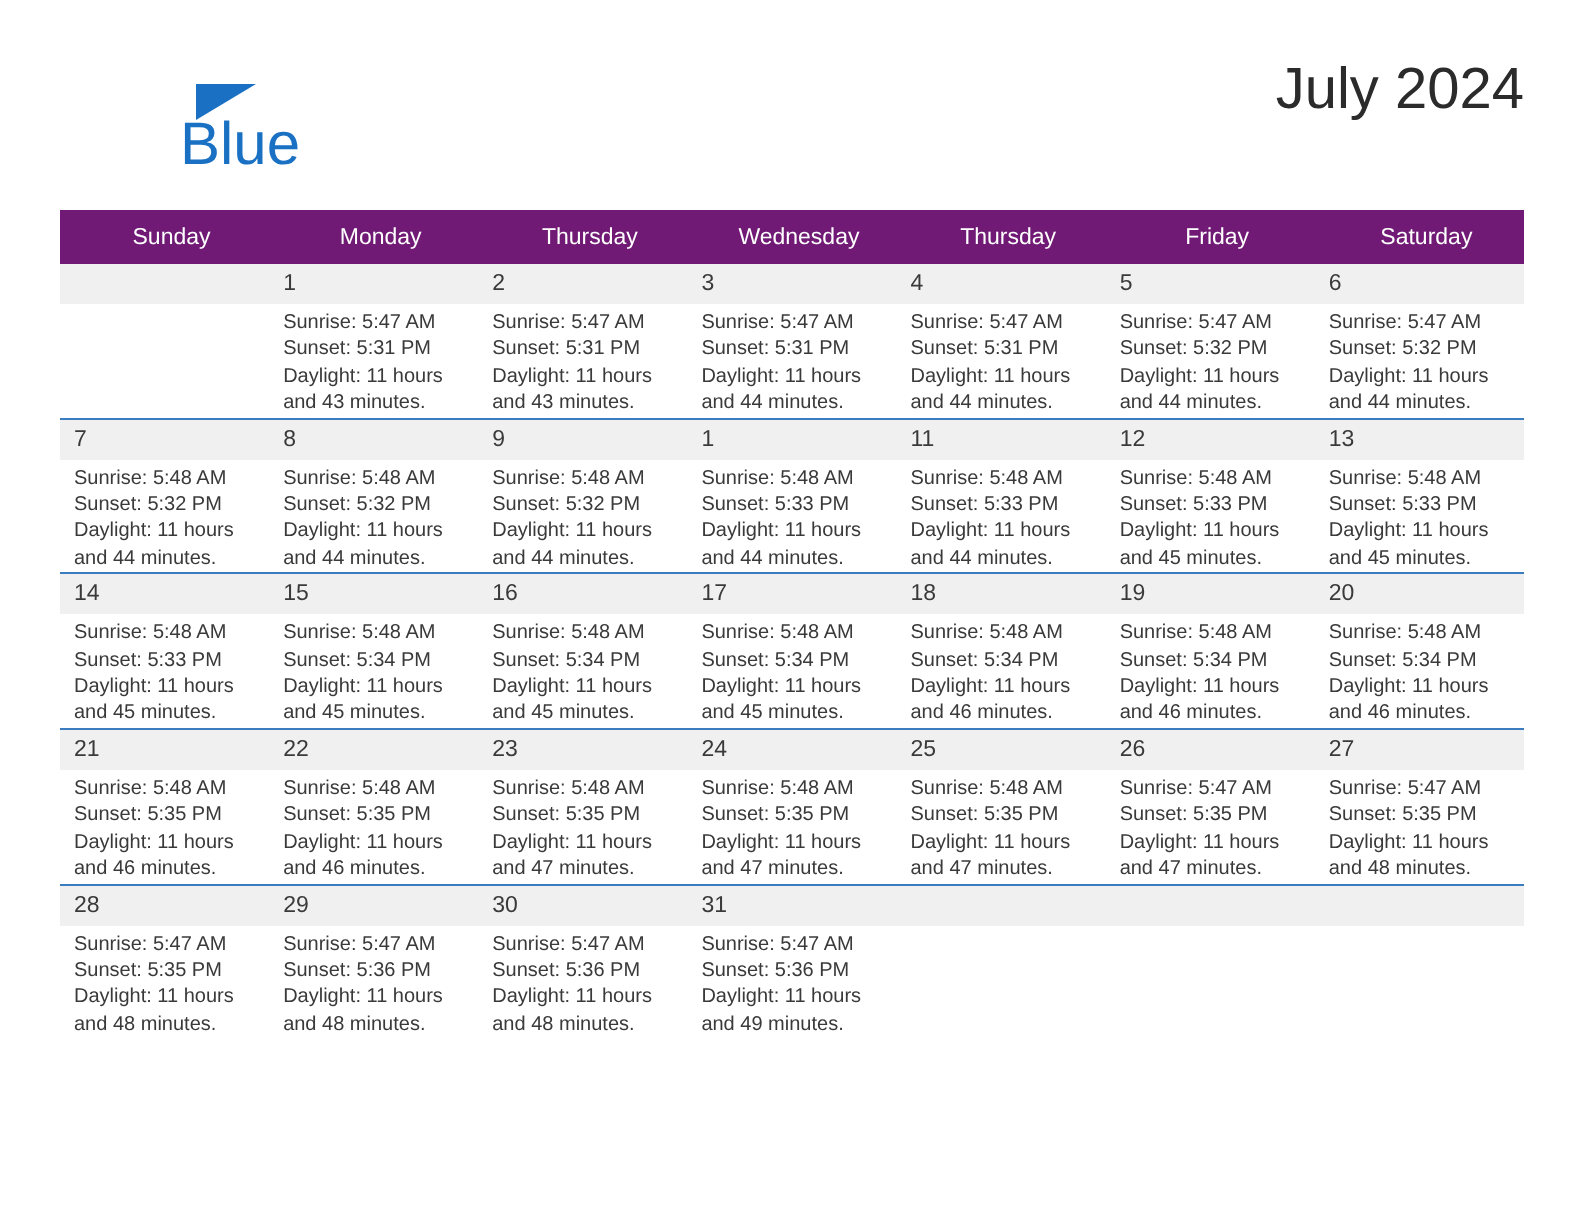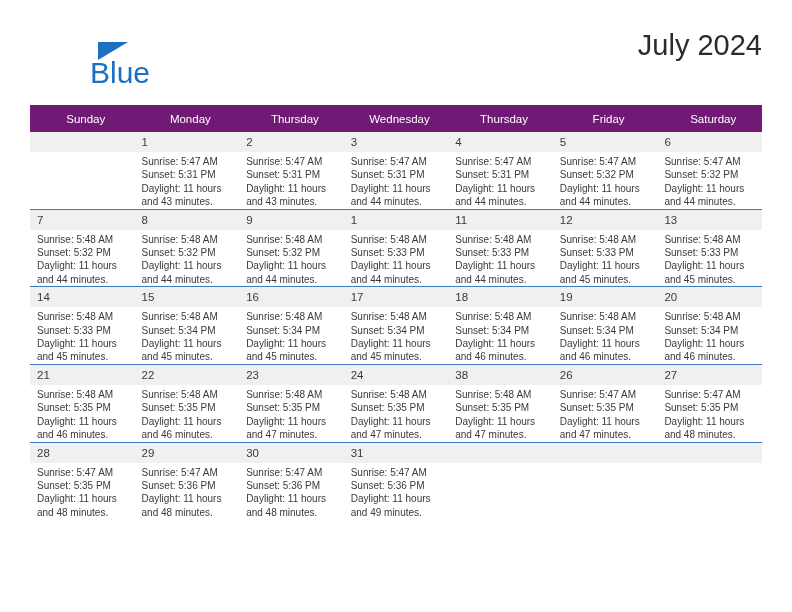"38" div.daynum { text: 38 -> 25 }
